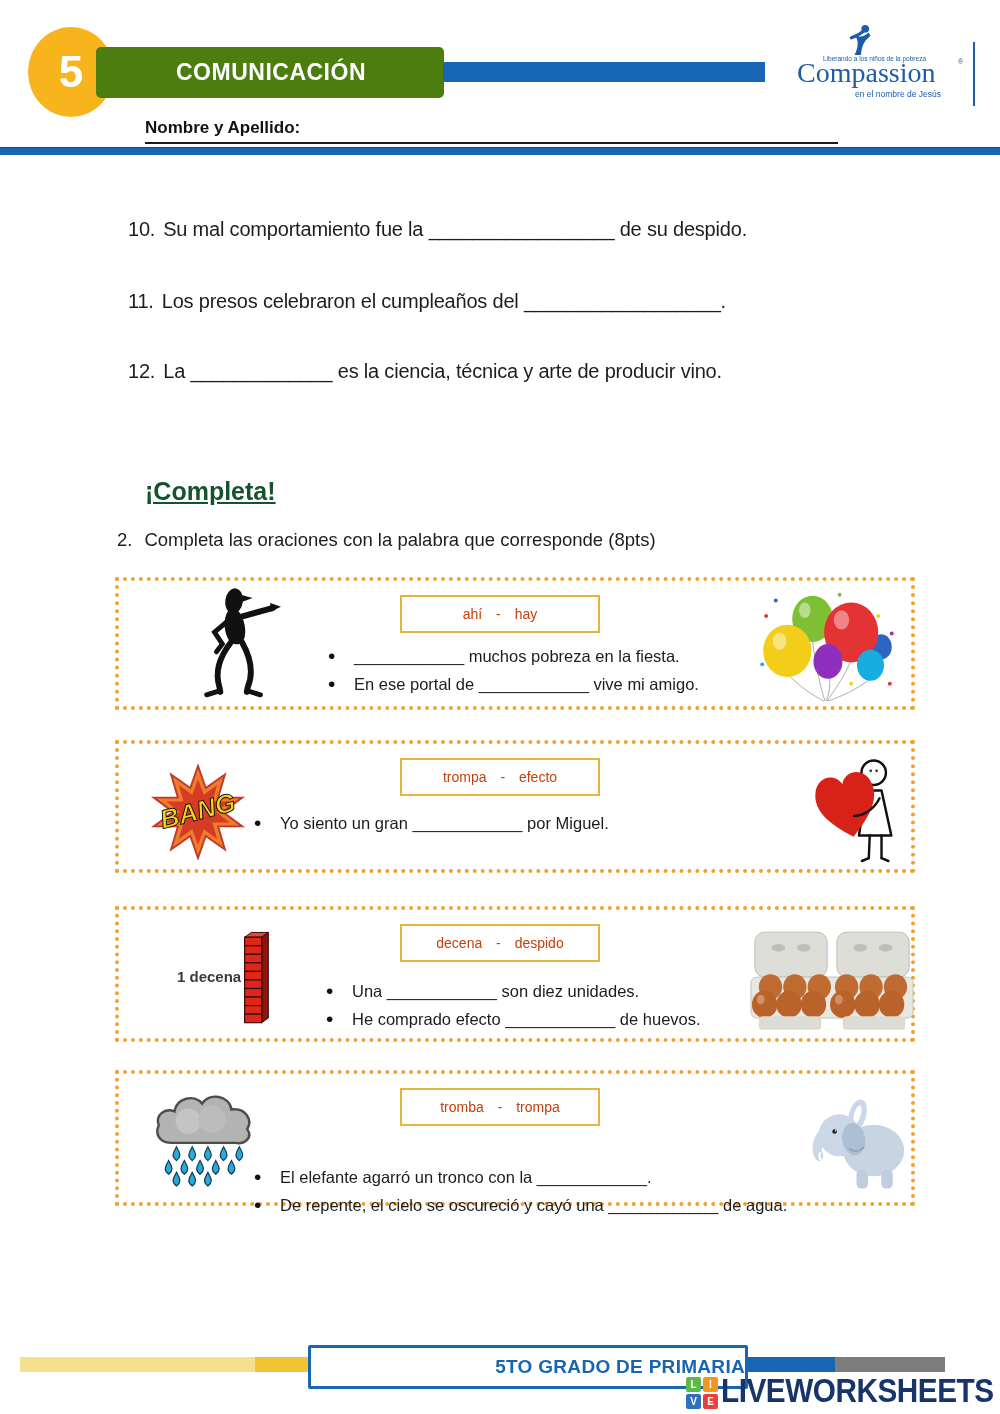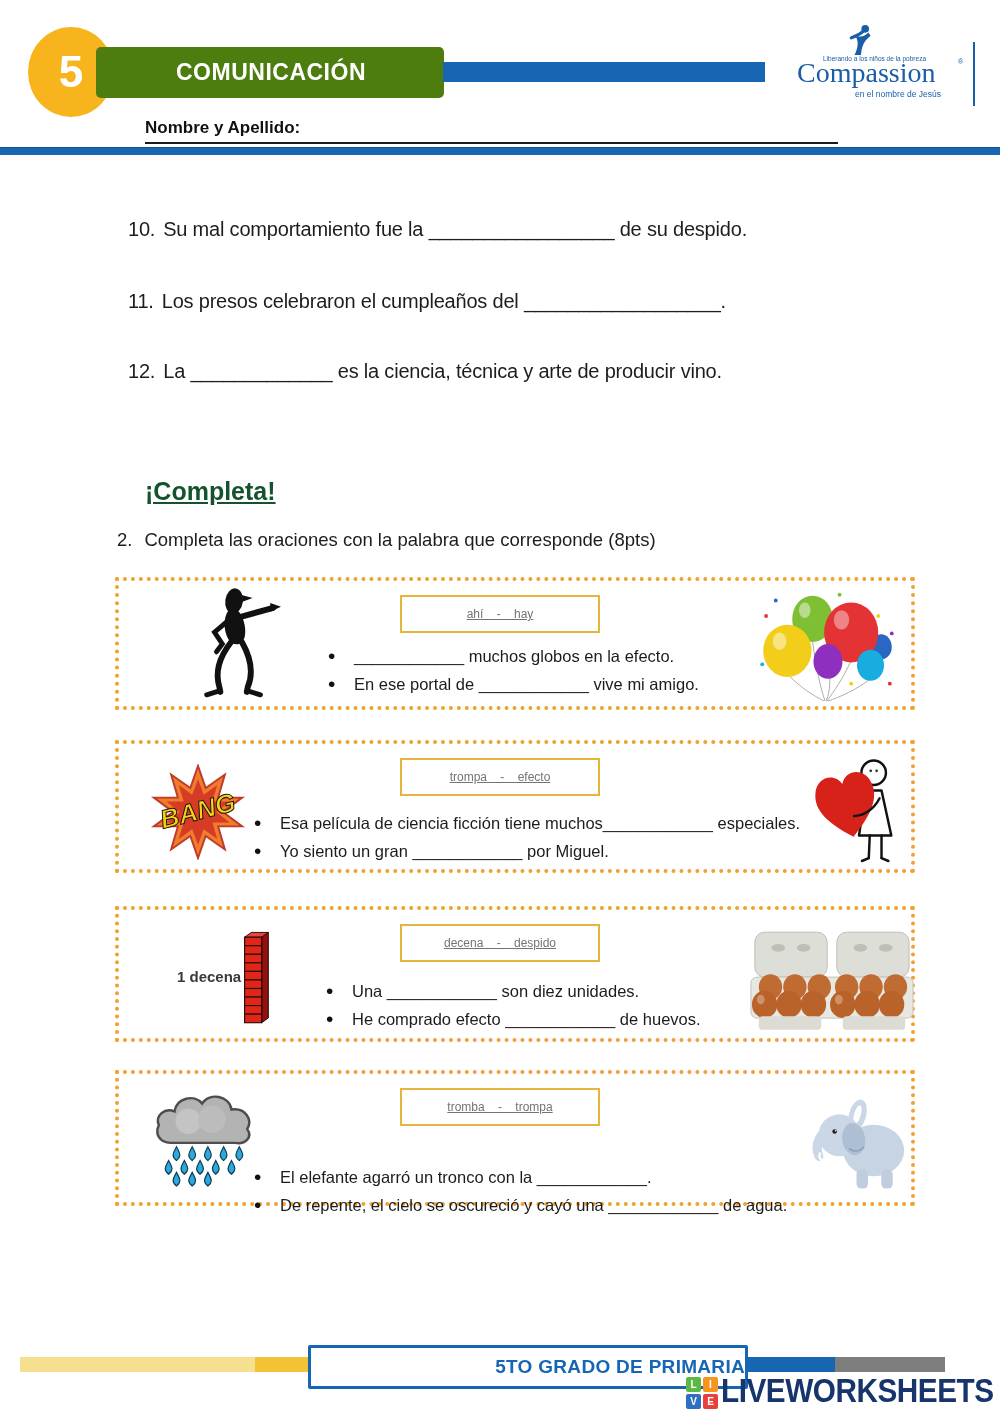"ahí - hay" .word-pair { color: #737373 -> #c2410c; font-size: 12px -> 14px; text-decoration: underline -> none }
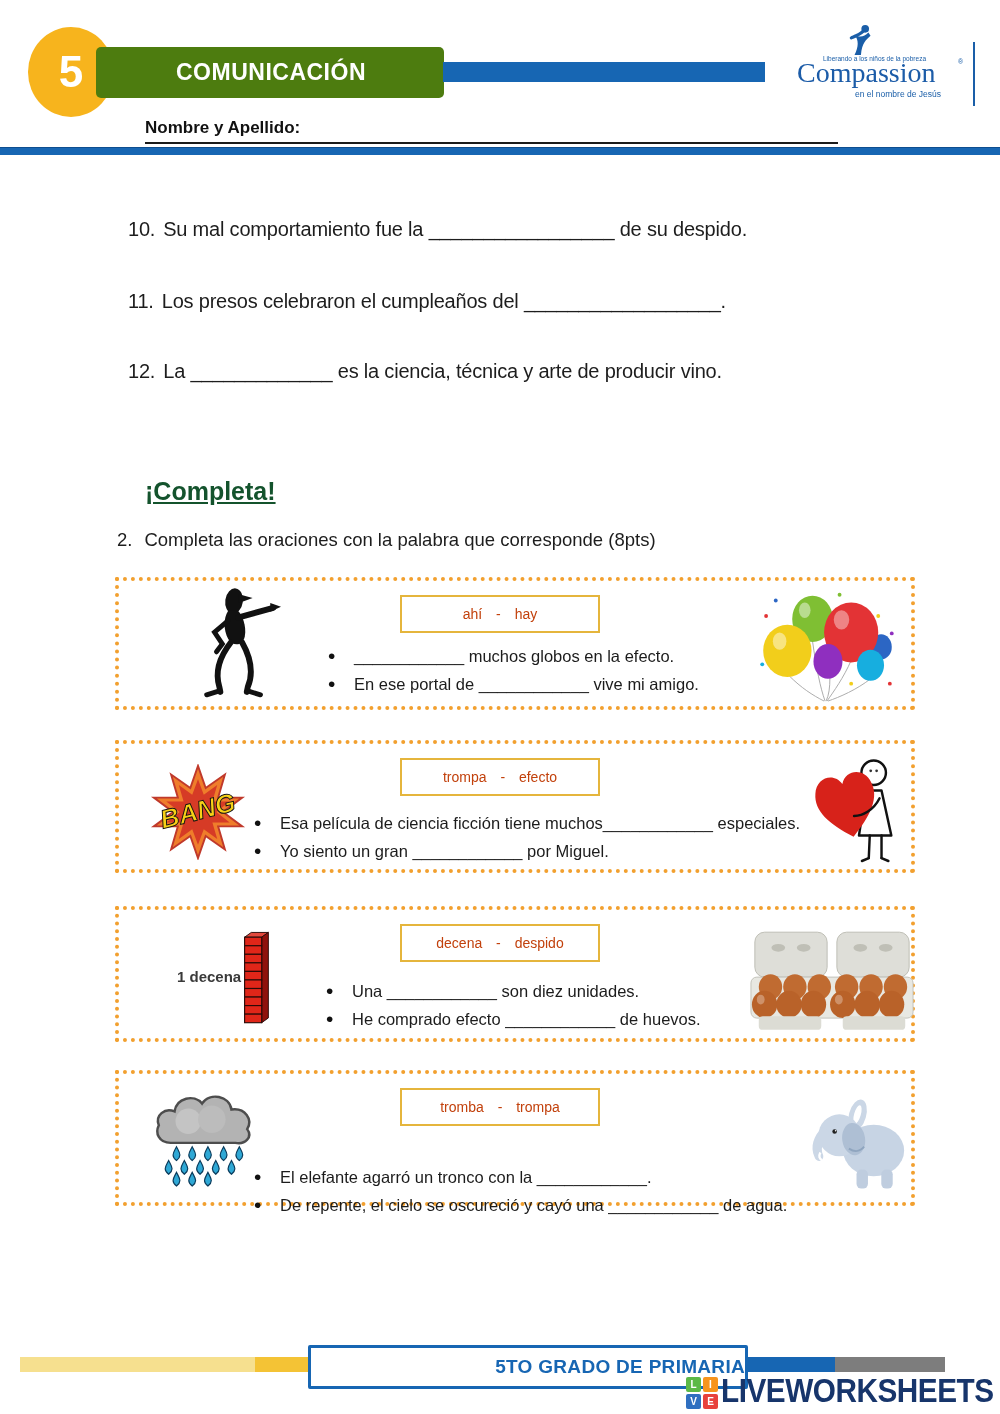"____________ muchos globos en la" li { text: globos en la efecto -> pobreza en la fiesta }
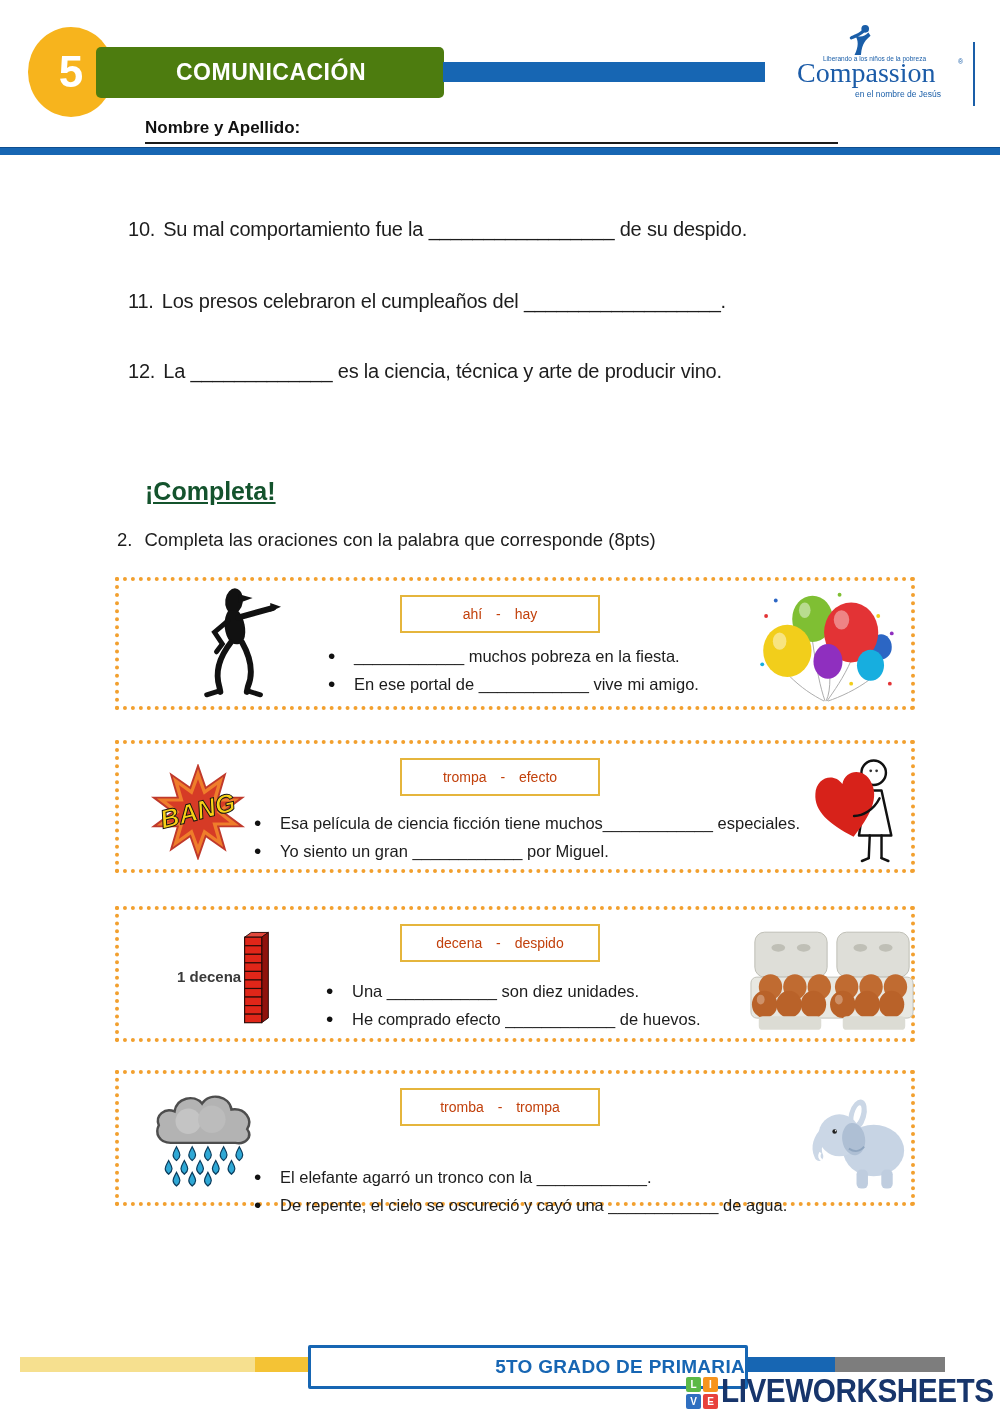"Esa película de ciencia ficción" li { html: <li>Esa película de ciencia ficción tiene muchos____________ especiales.</li> -> none }
